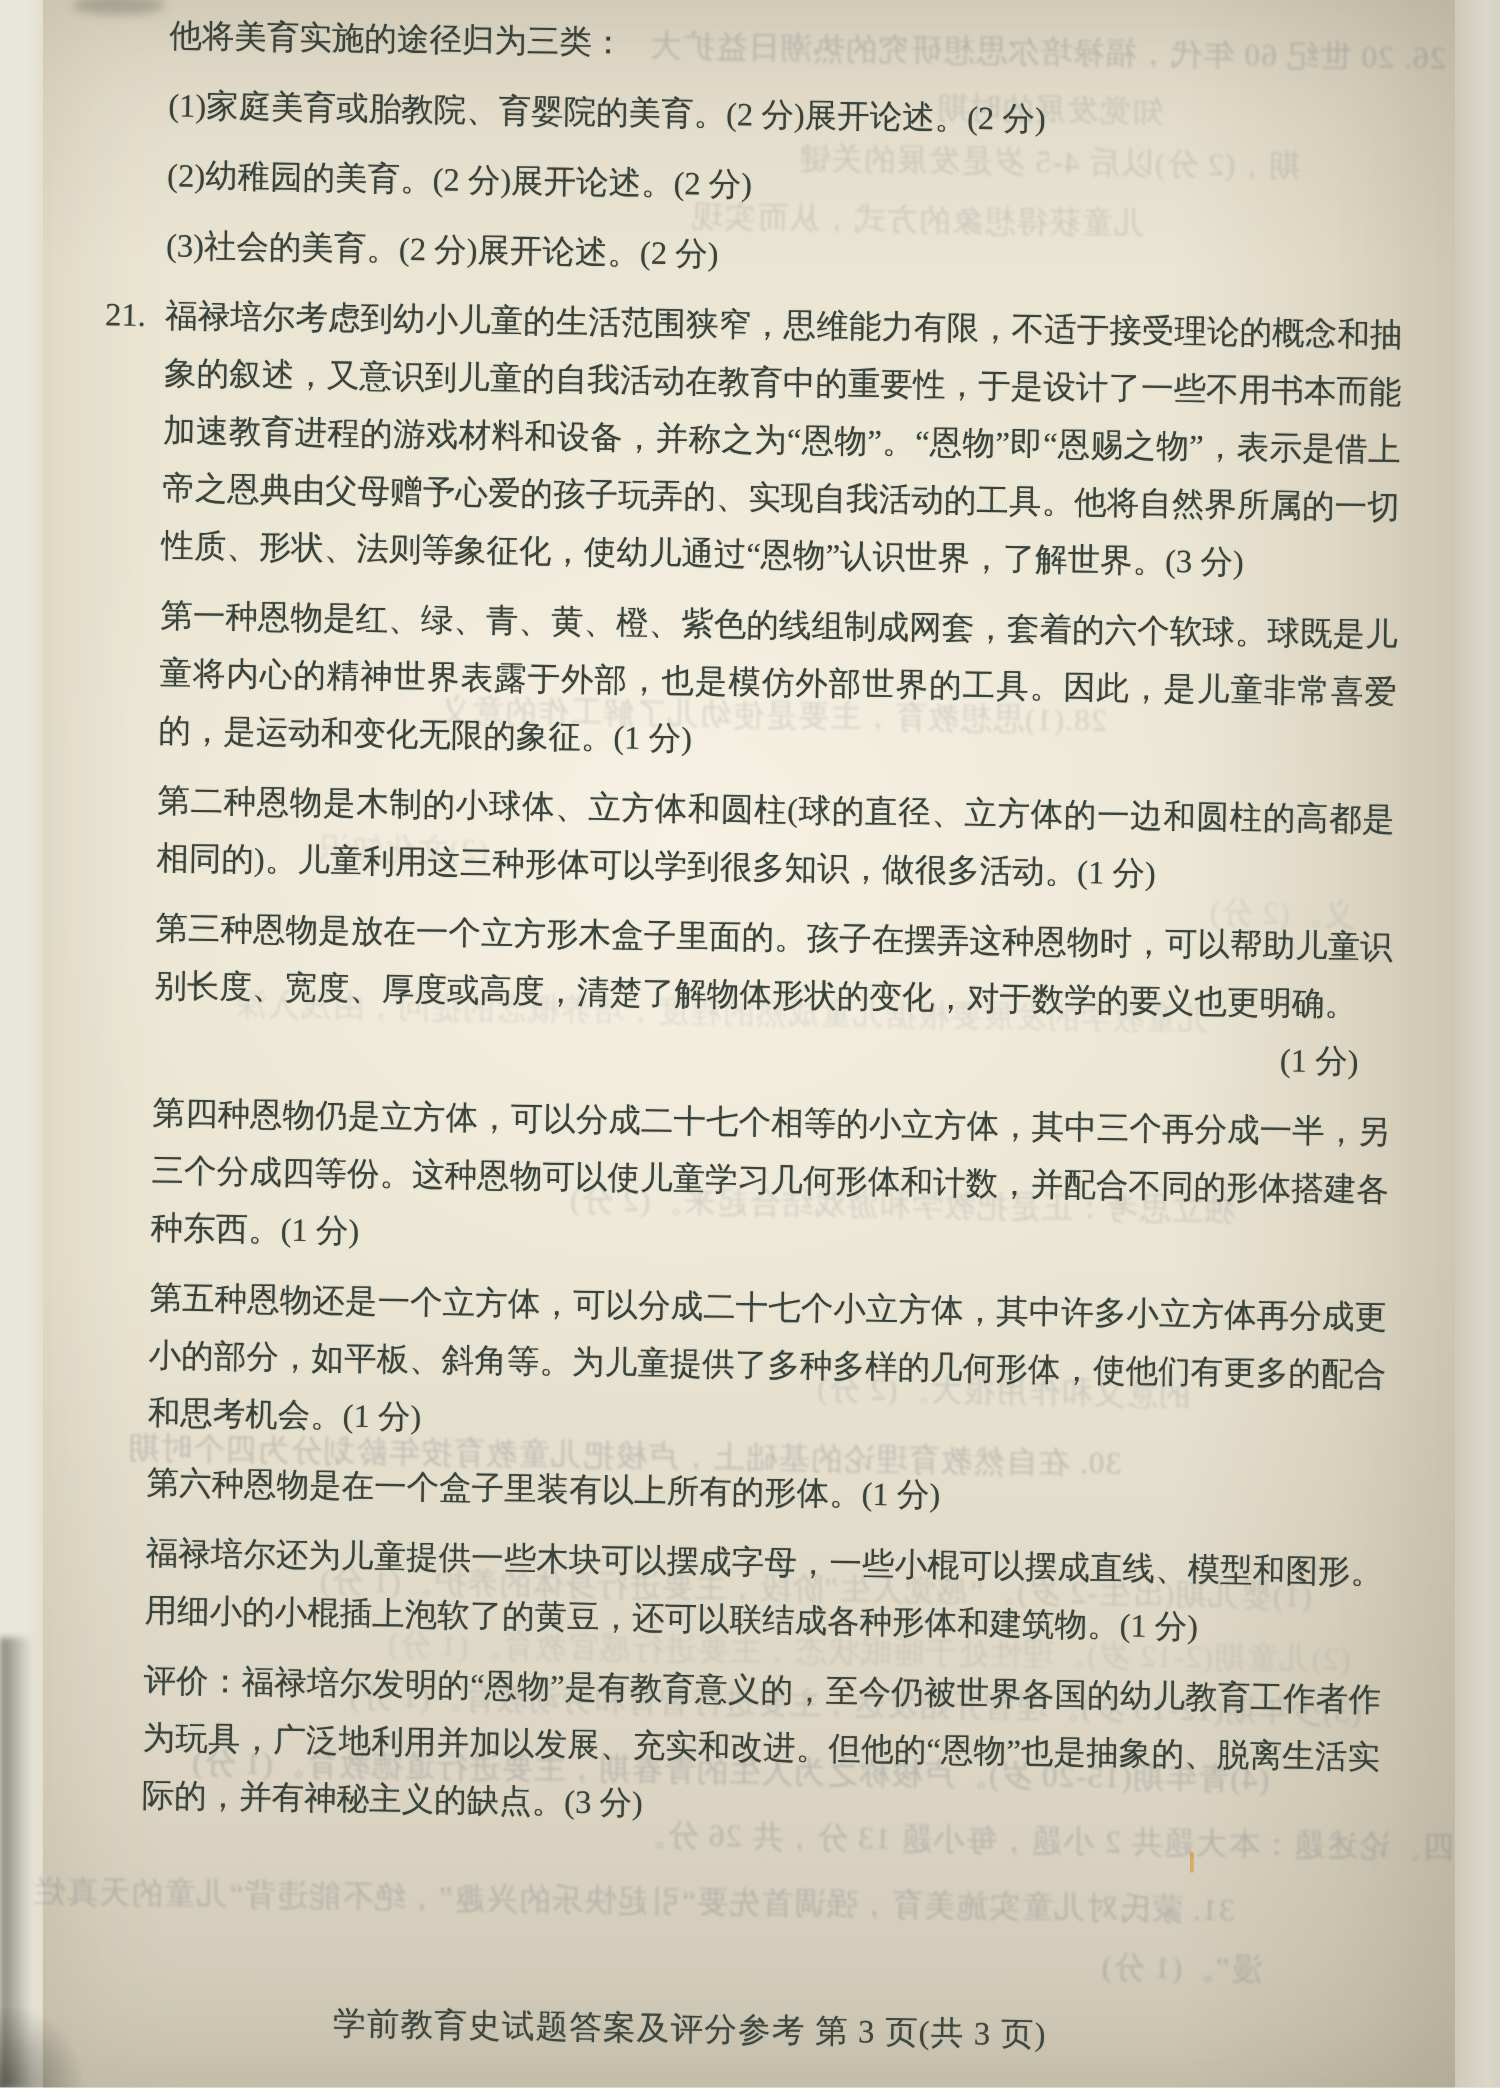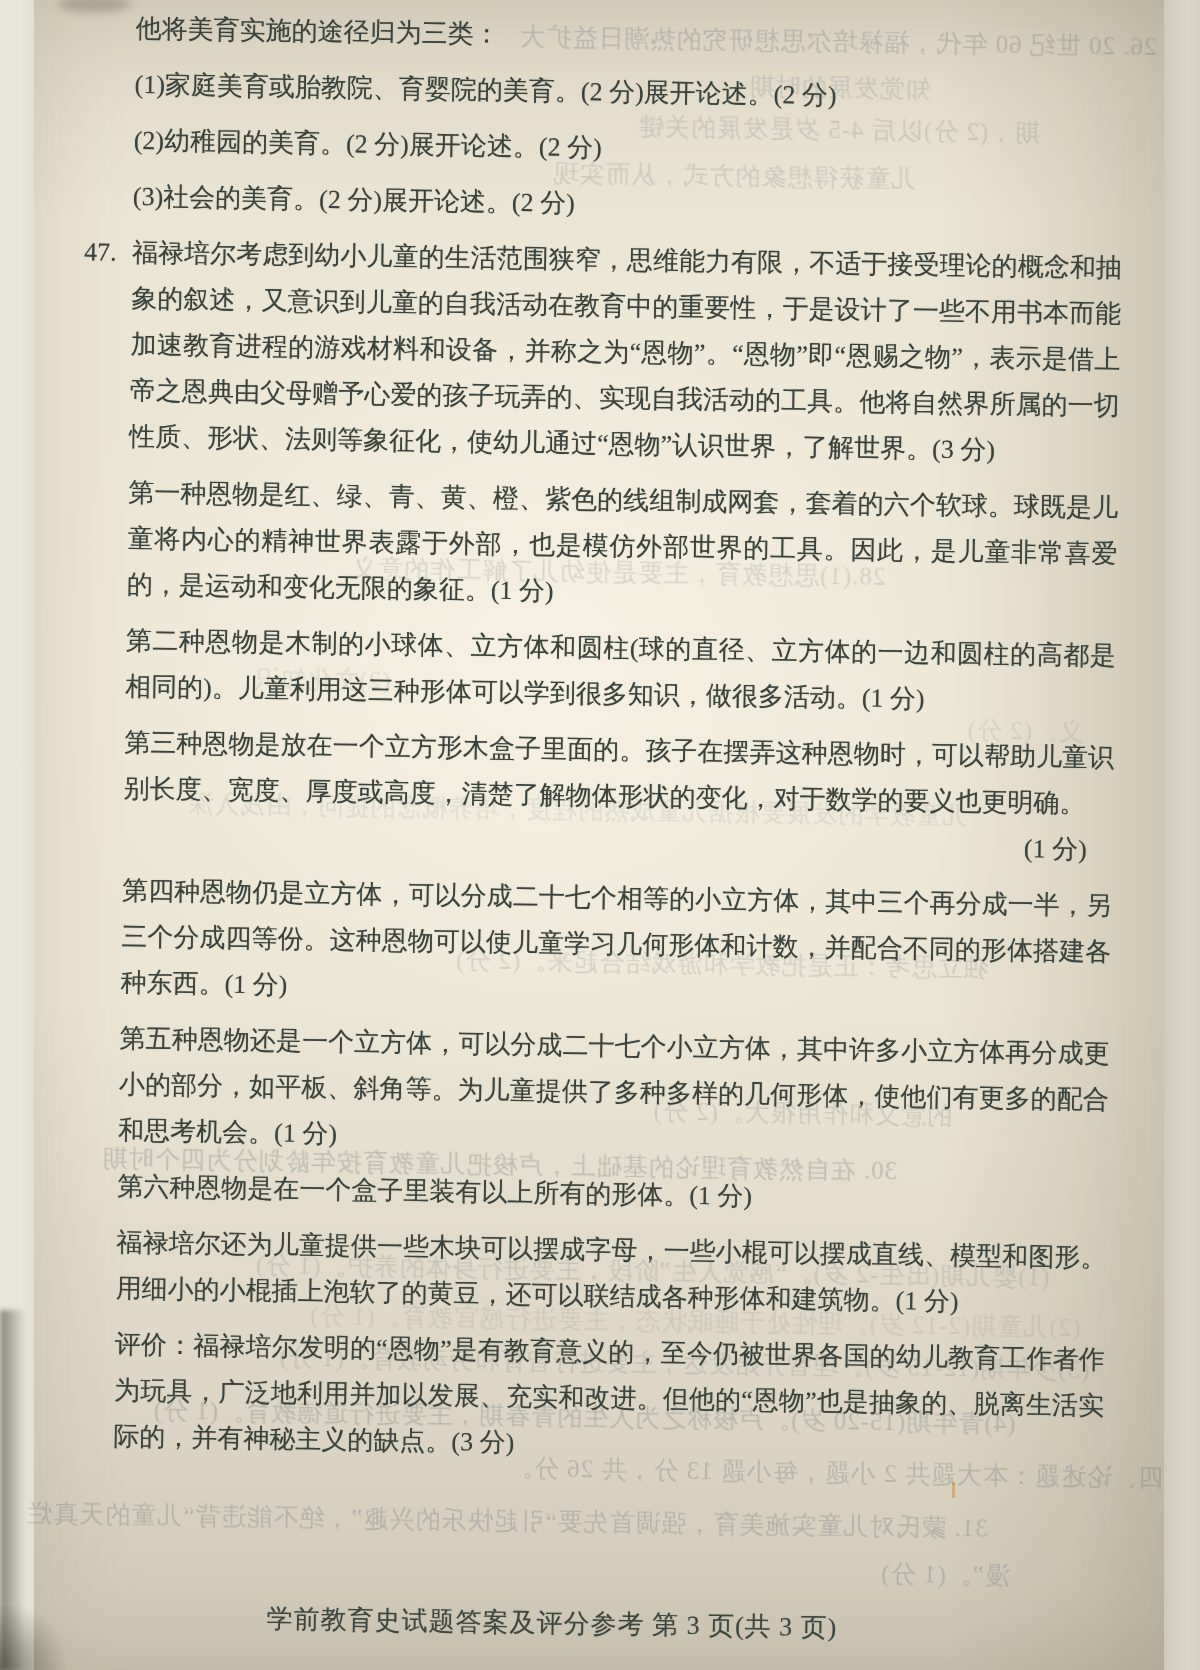"47." span.q-num { text: 47 -> 21 }
